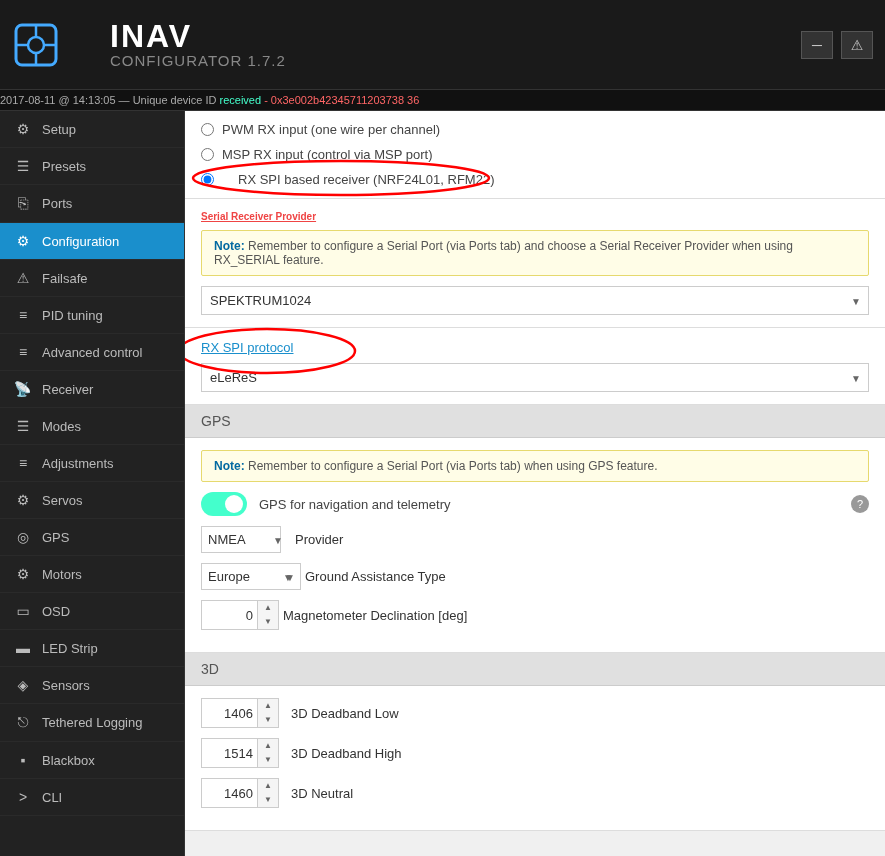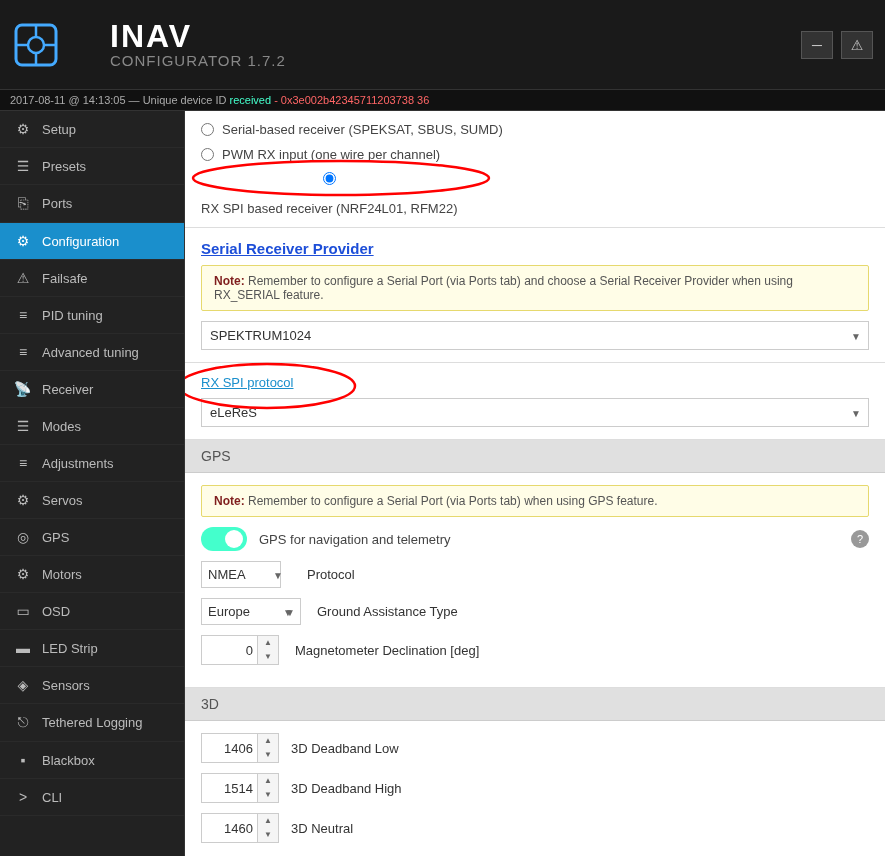"2017-08-11 @ 14:13:05 — Unique" .status-bar { padding: 4px 10px -> 4px 0 }
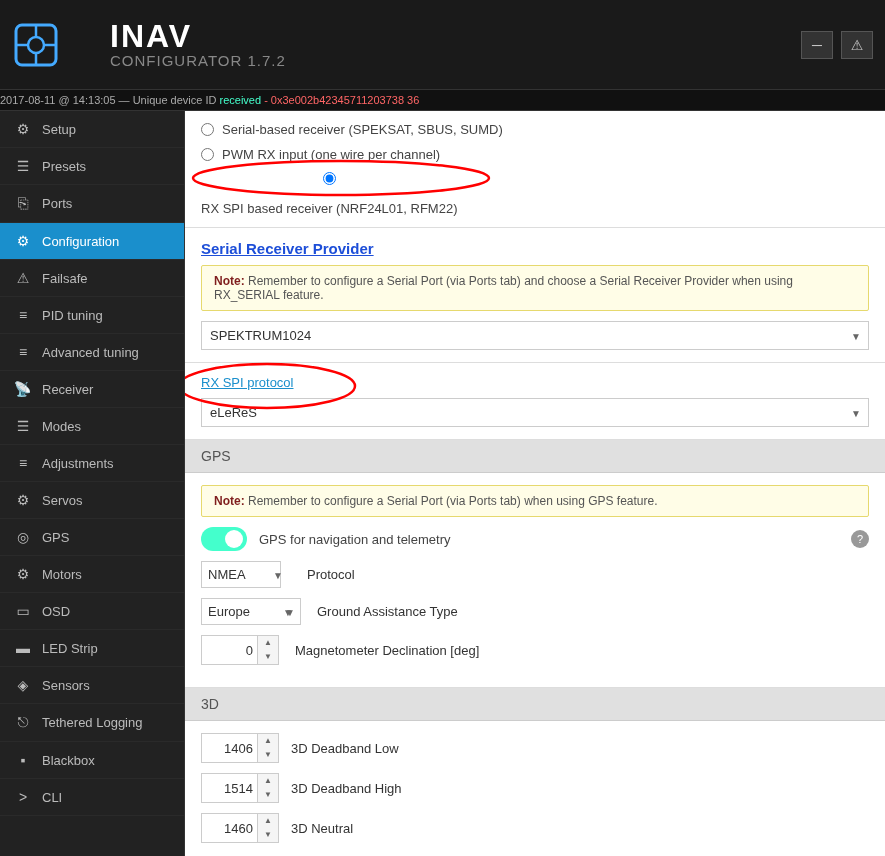"Serial-based receiver (SPEKSAT, SBUS," div.radio-option { html: <div> <input> <label>Serial-based receiver (SPEKSAT, SBUS, SUMD)</label> </div> -> none }
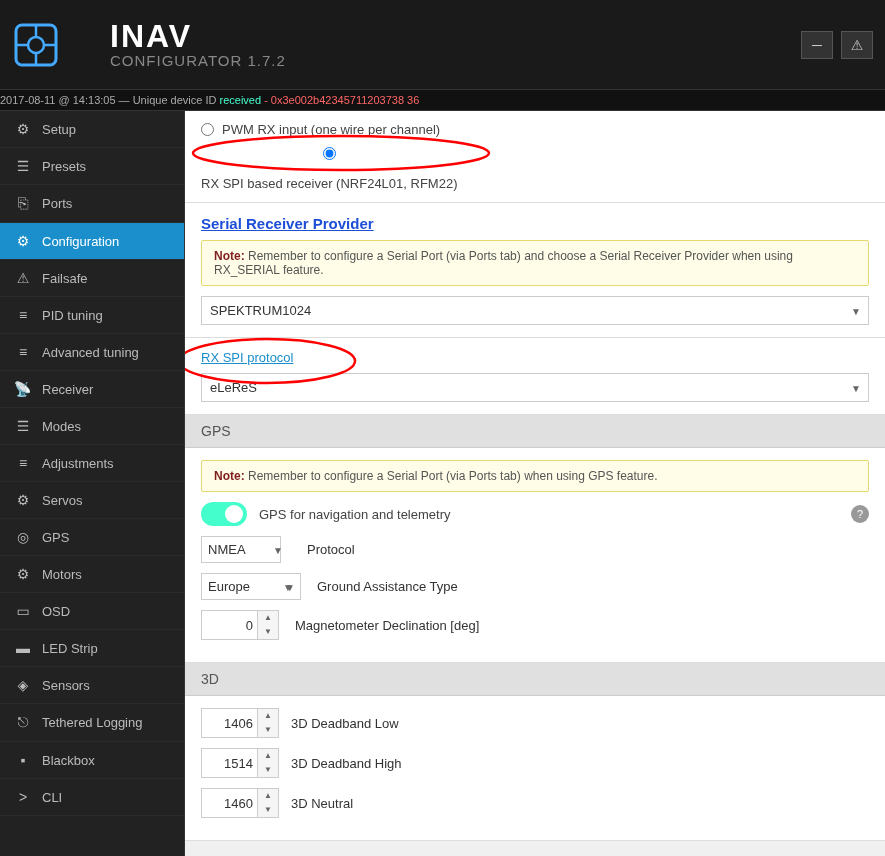"MSP RX input (control via" div.radio-option { html: none -> <div> <input> <label>MSP RX input (control via MSP port)</label> </div> }
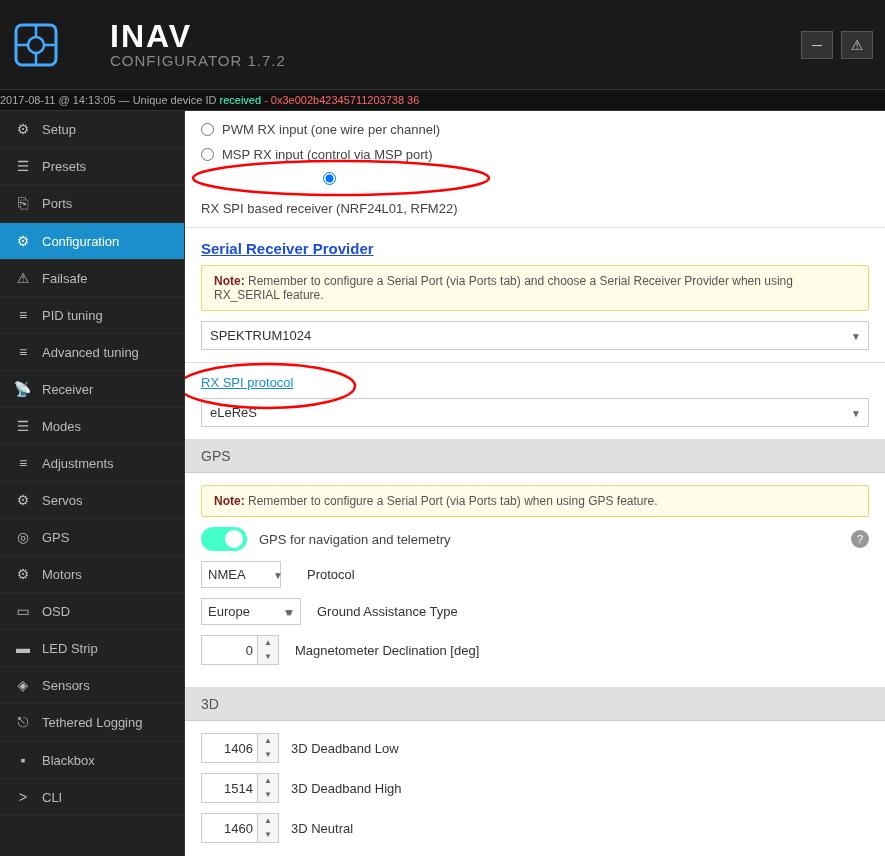"RX SPI based receiver (NRF24L01," div.radio-option { flex-direction: column -> none; gap: 16px -> 24px }
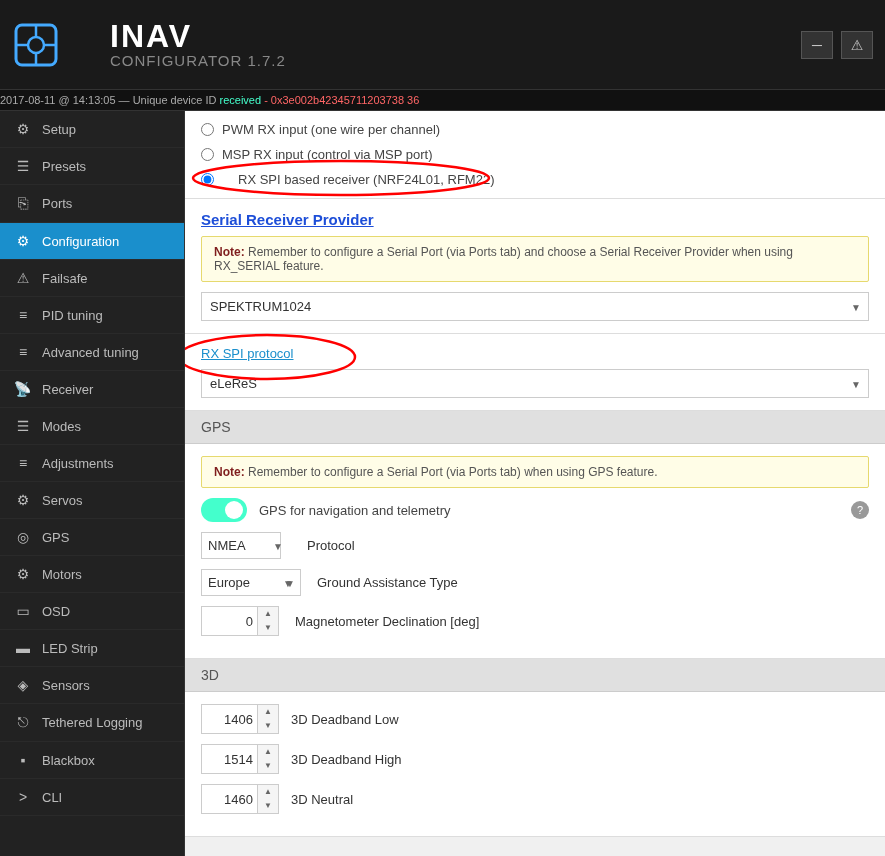"Serial Receiver Provider" .srp-title { color: #1d4ed8 -> #ef4444; font-size: 15px -> 10px }
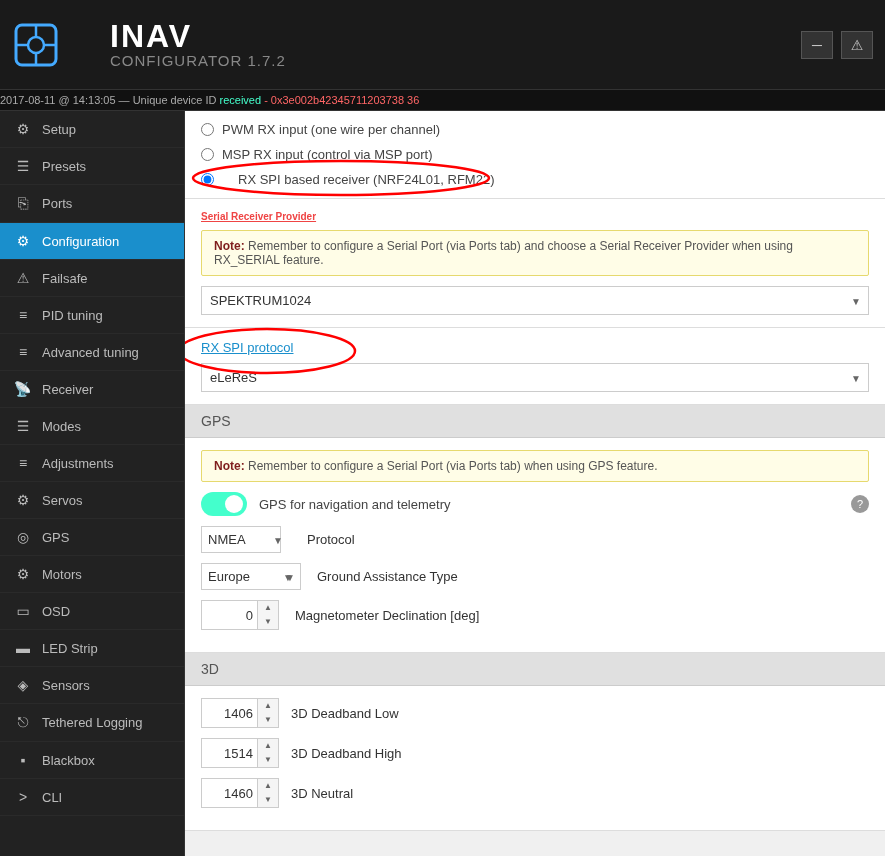"Note:" .note-box strong { color: #7f1d1d -> #0369a1 }
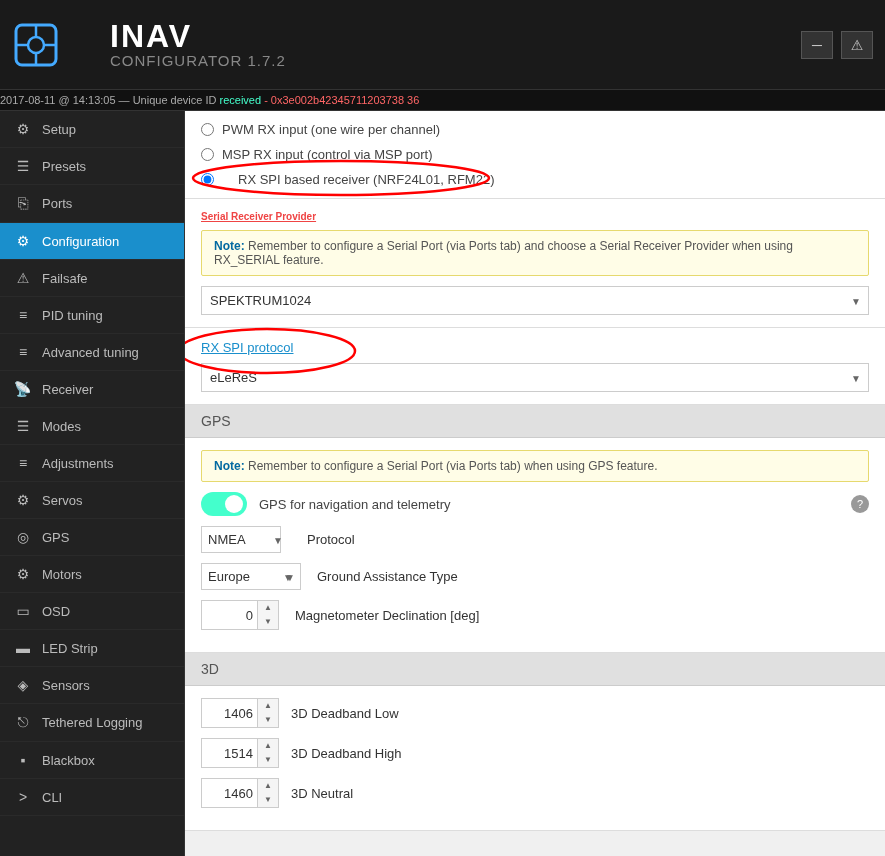"Advanced tuning" span { text: tuning -> control }
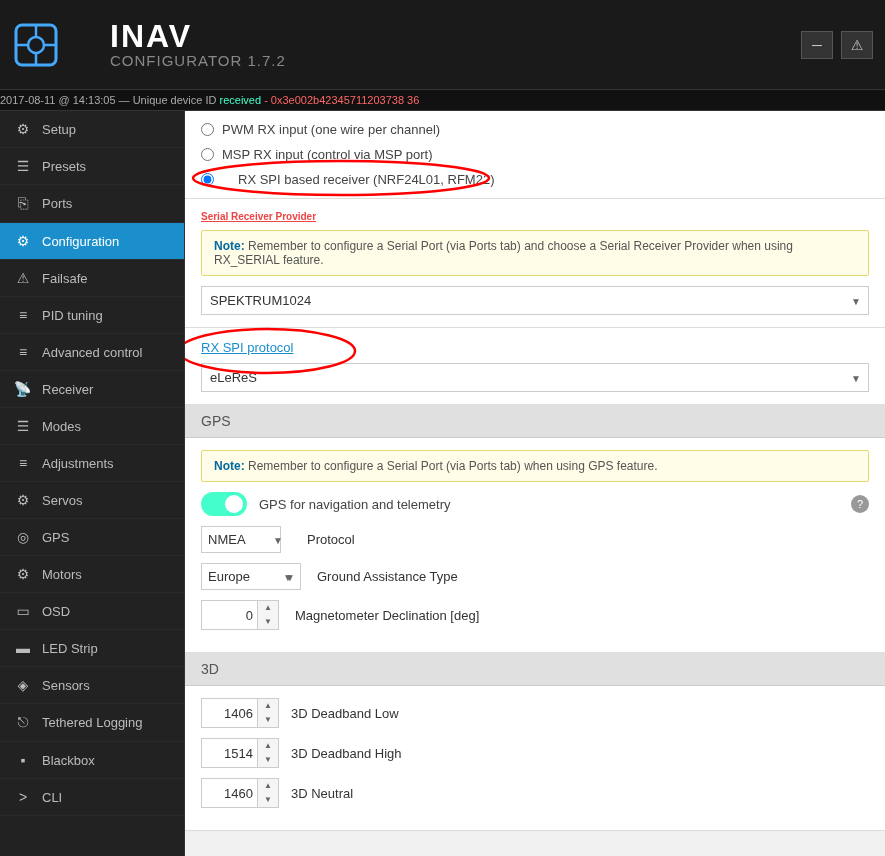"NMEA" .select-row { gap: 16px -> 4px }
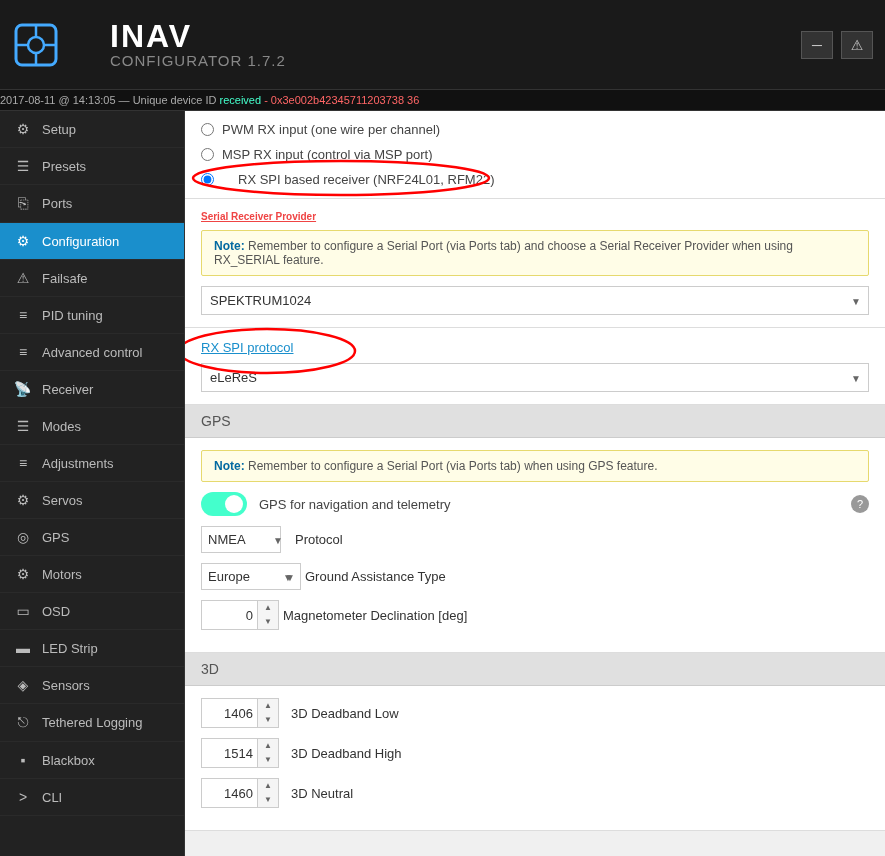"Protocol" span { text: Protocol -> Provider }
